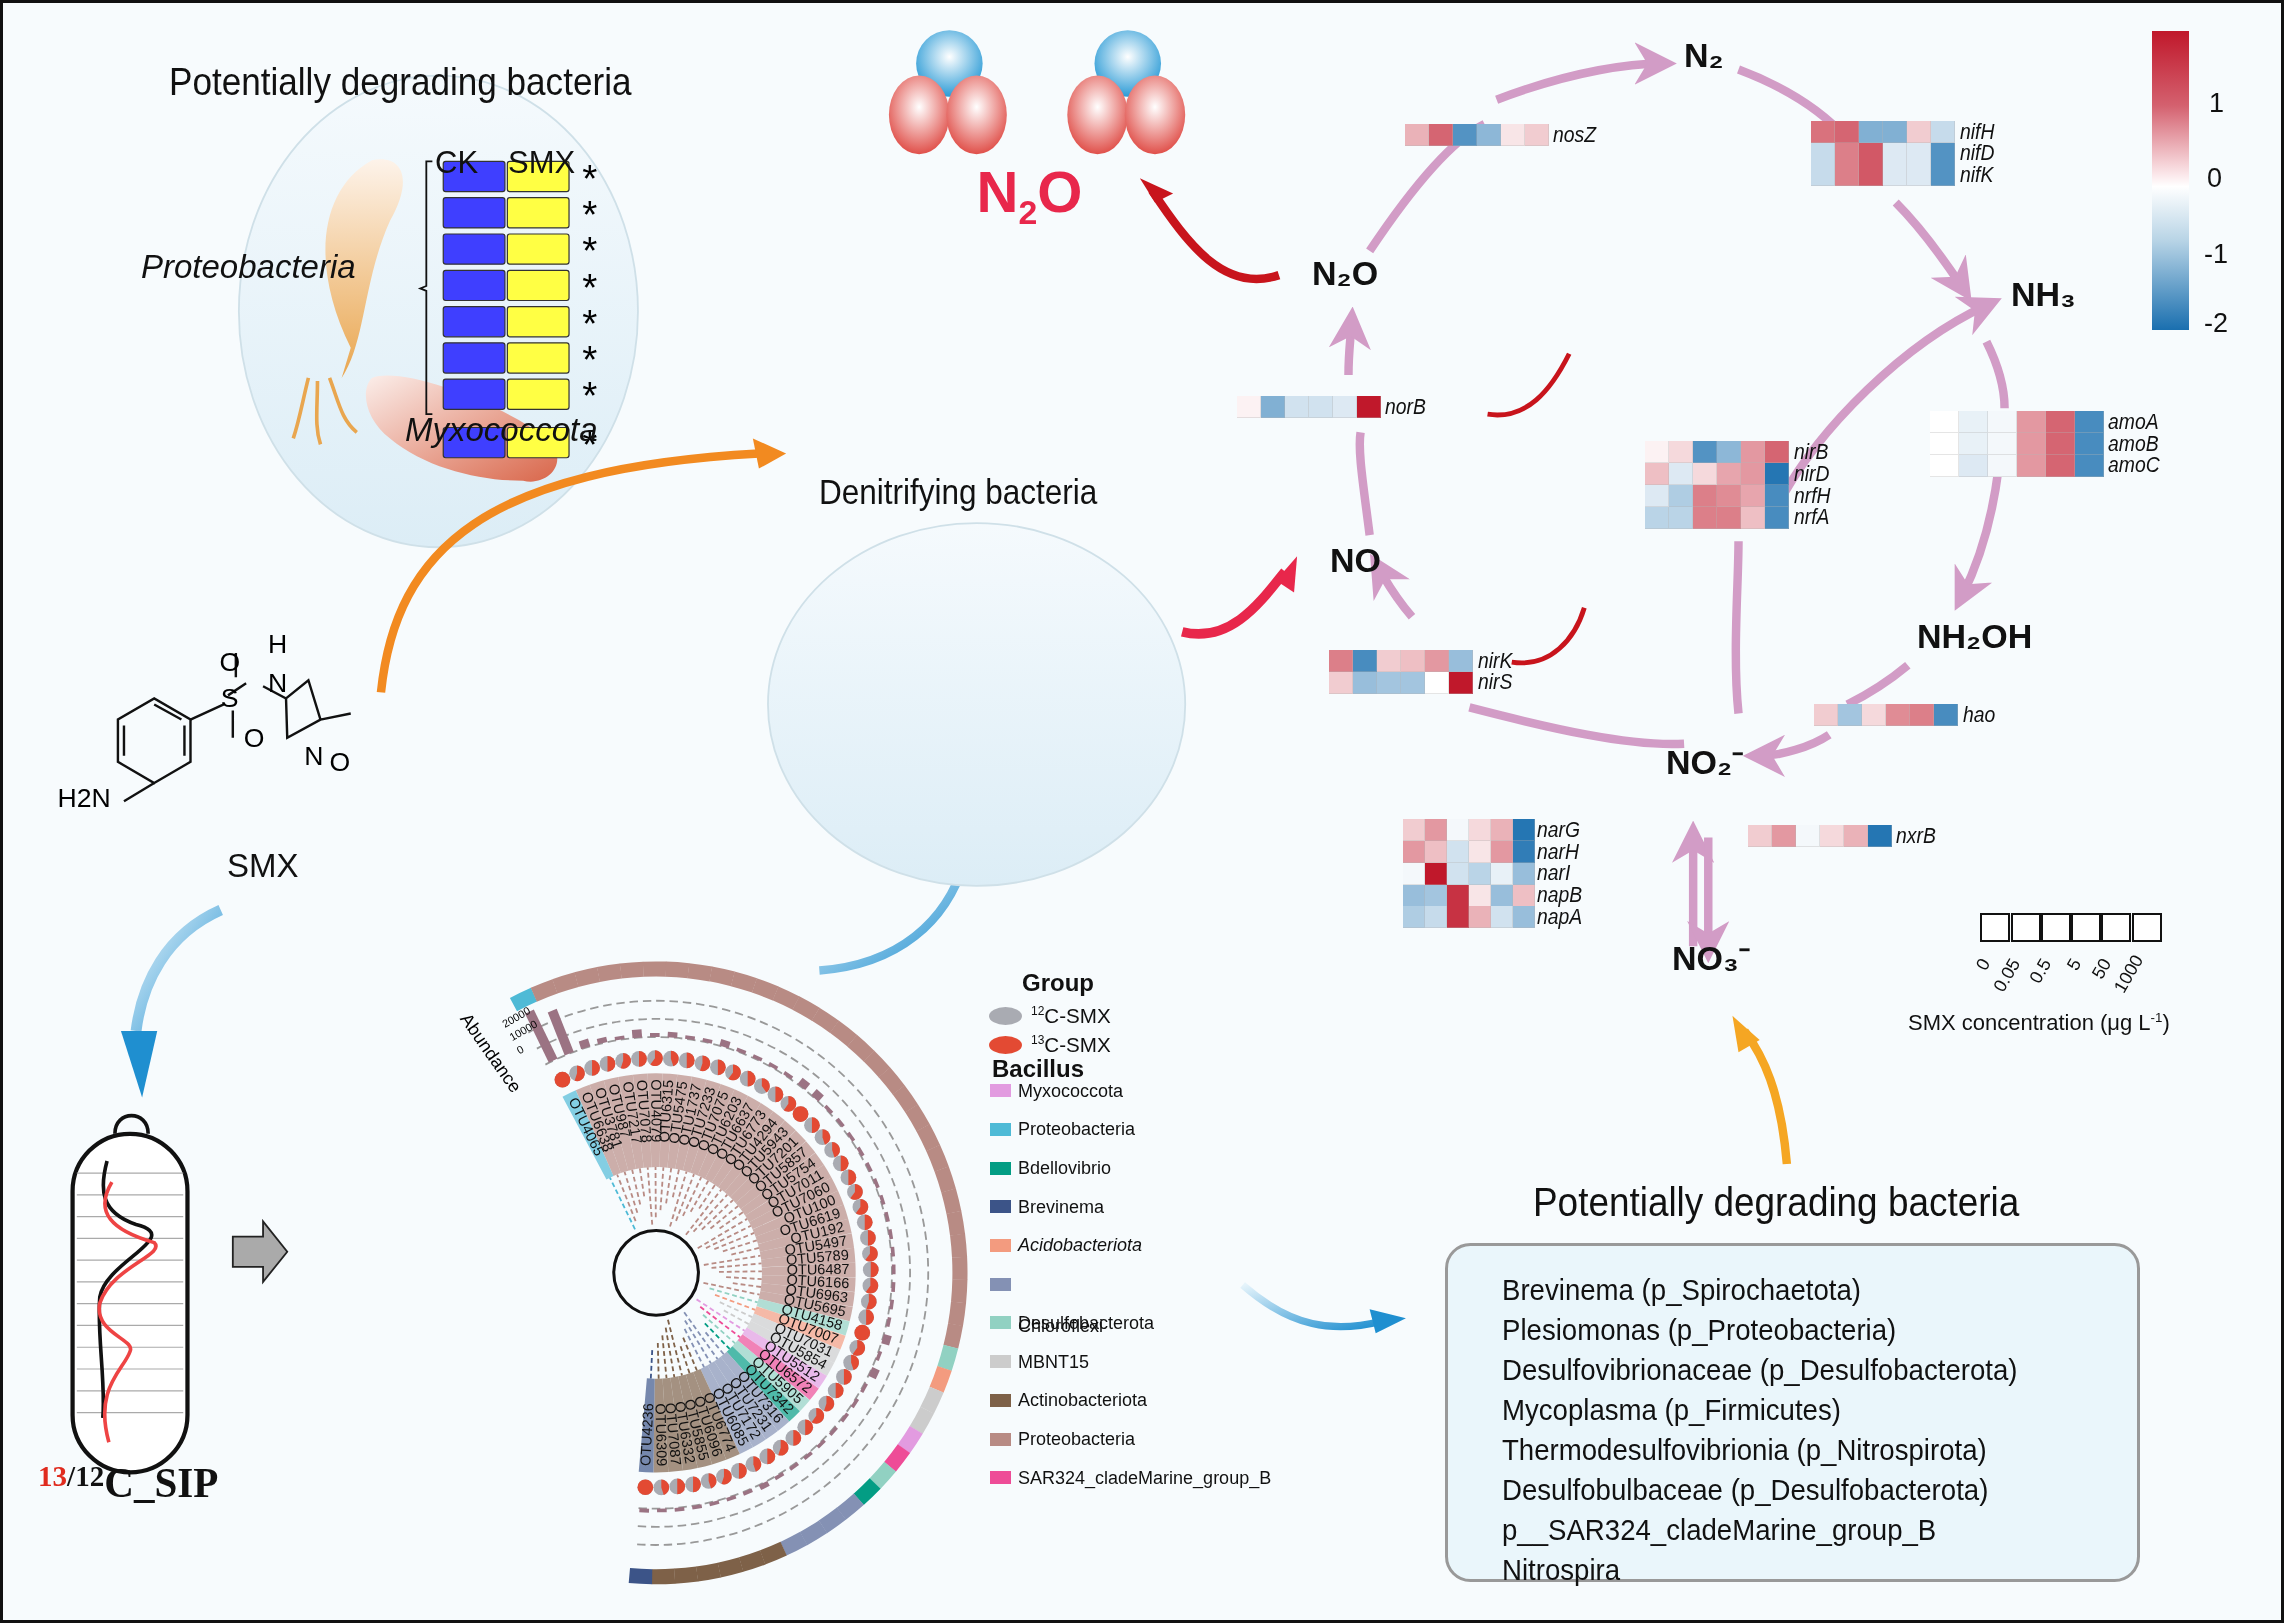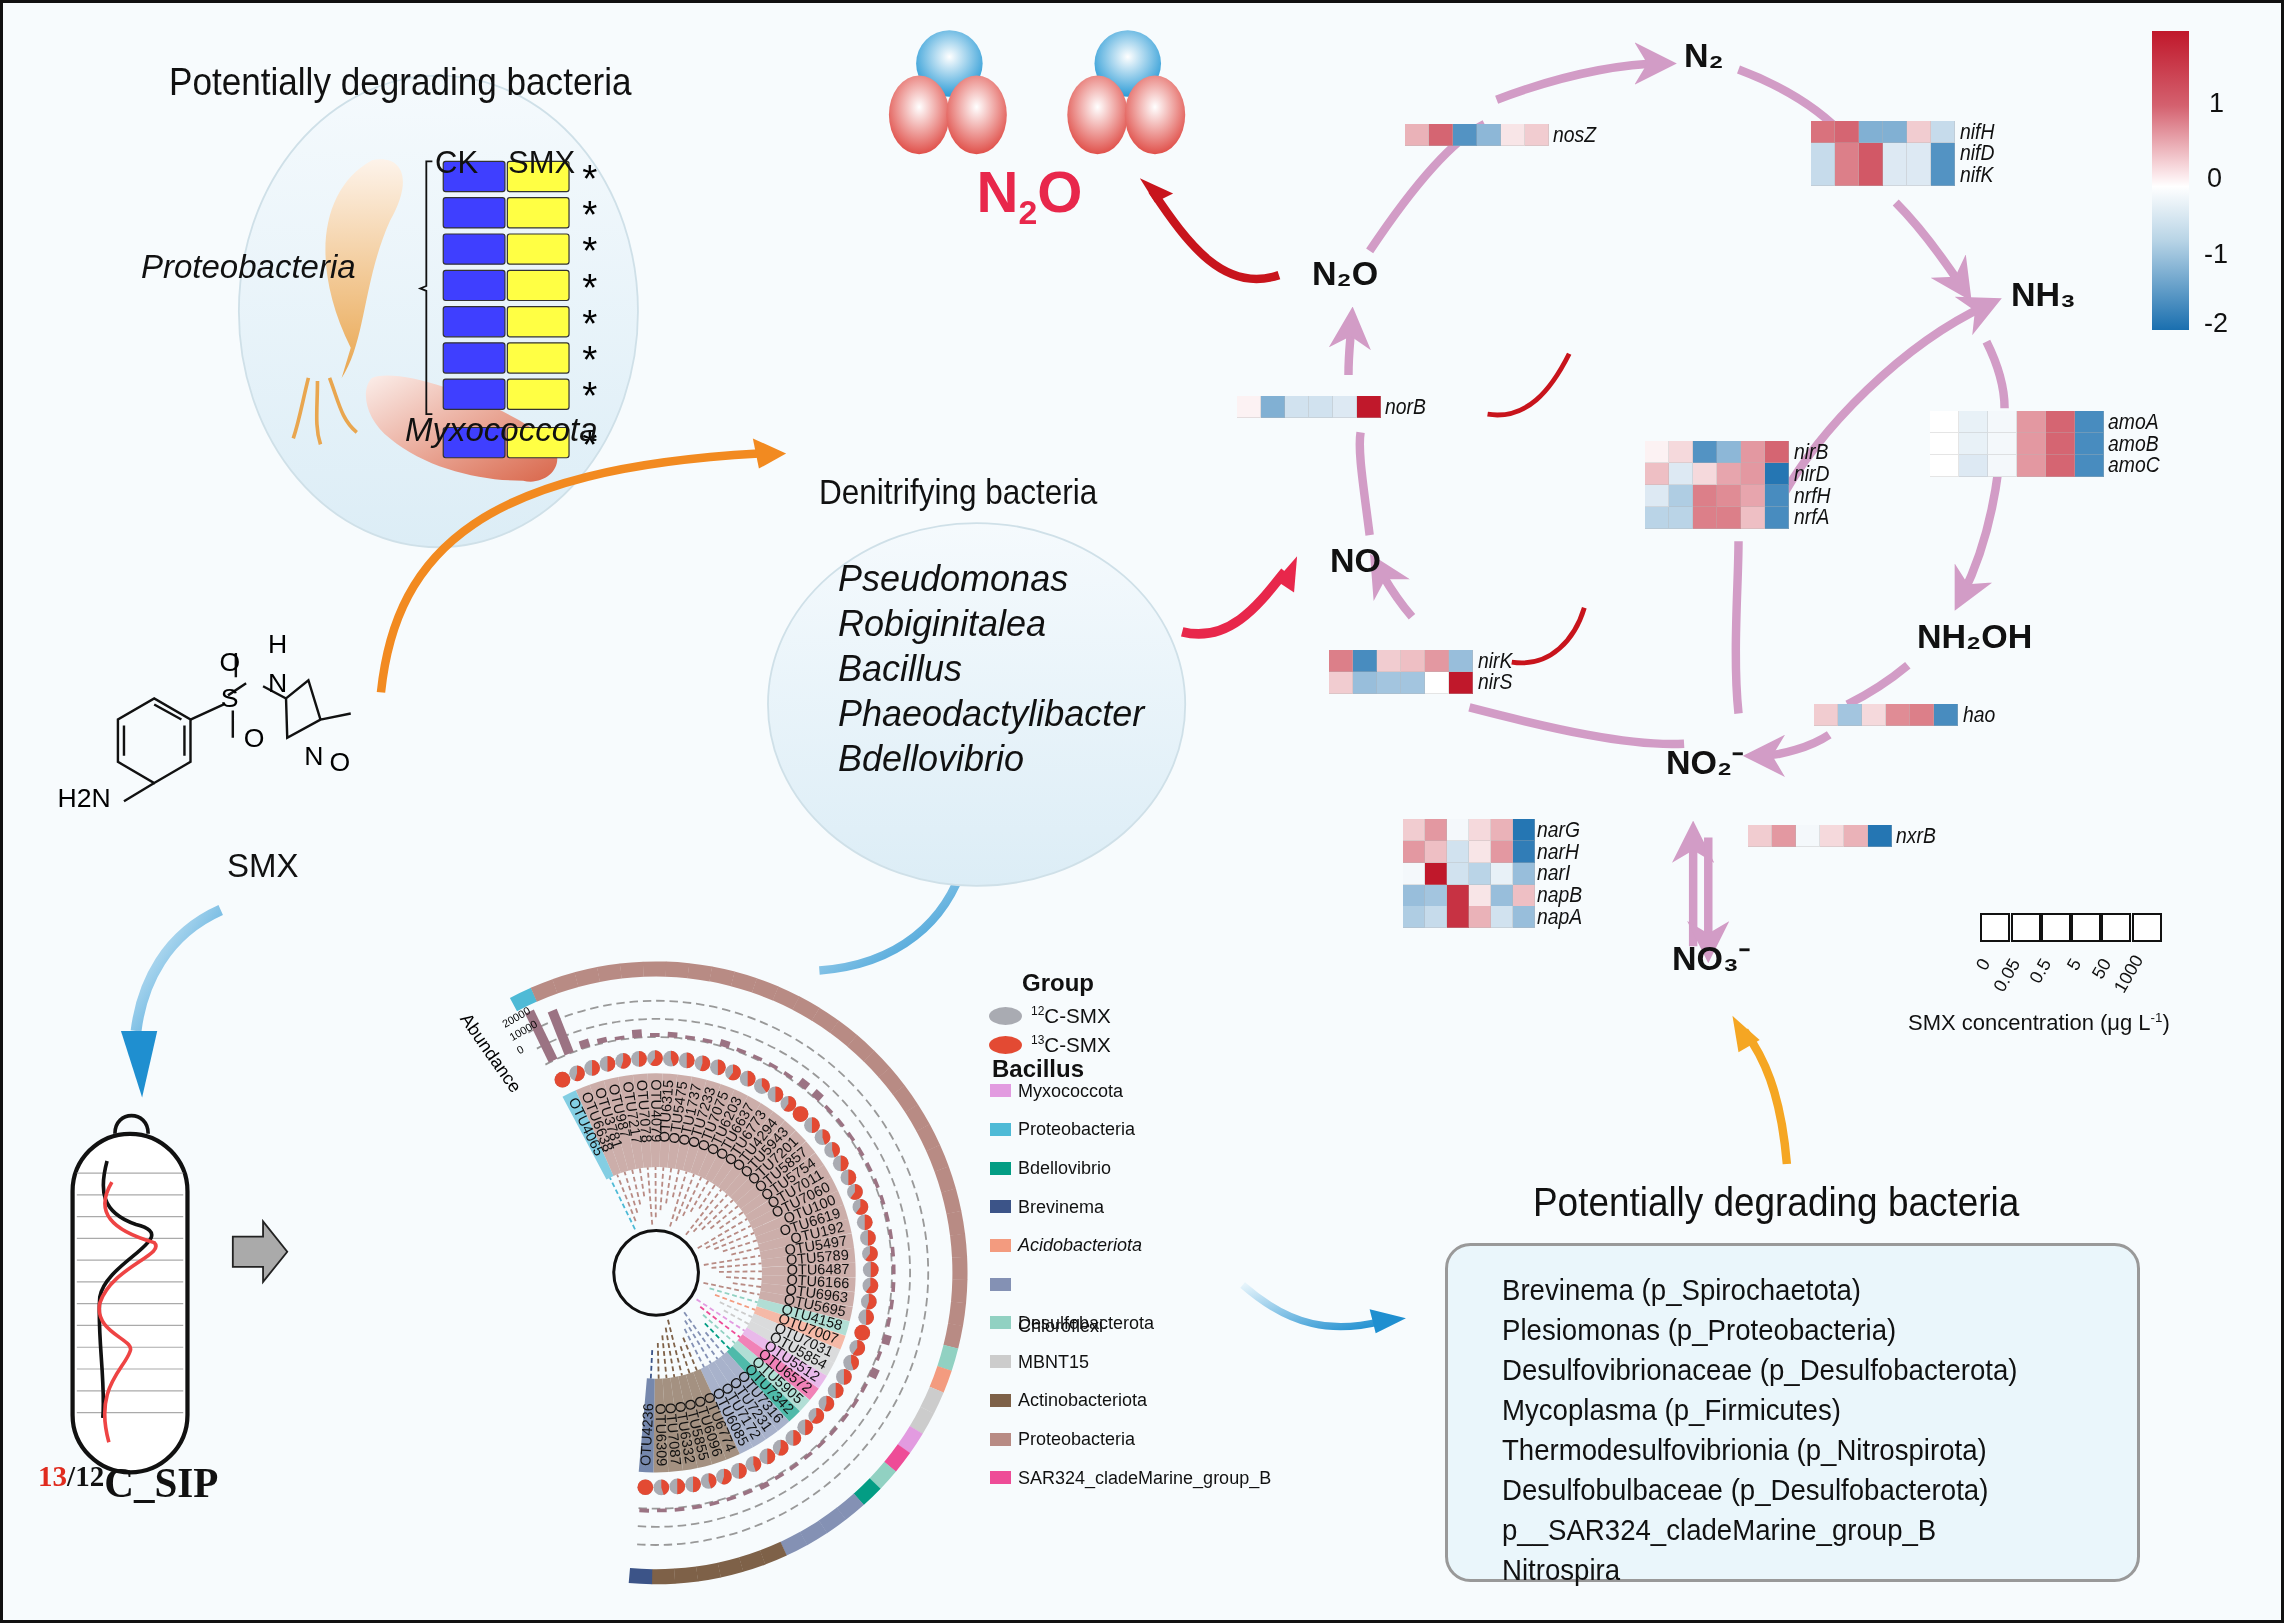"Pseudomonas" div.lbl { html: <div> <div>Pseudomonas</div> <div>Robiginitalea</div> <div>Bacillus</div> <div>Phaeodactylibacter</div> <div>Bdellovibrio</div> </div> -> none }
